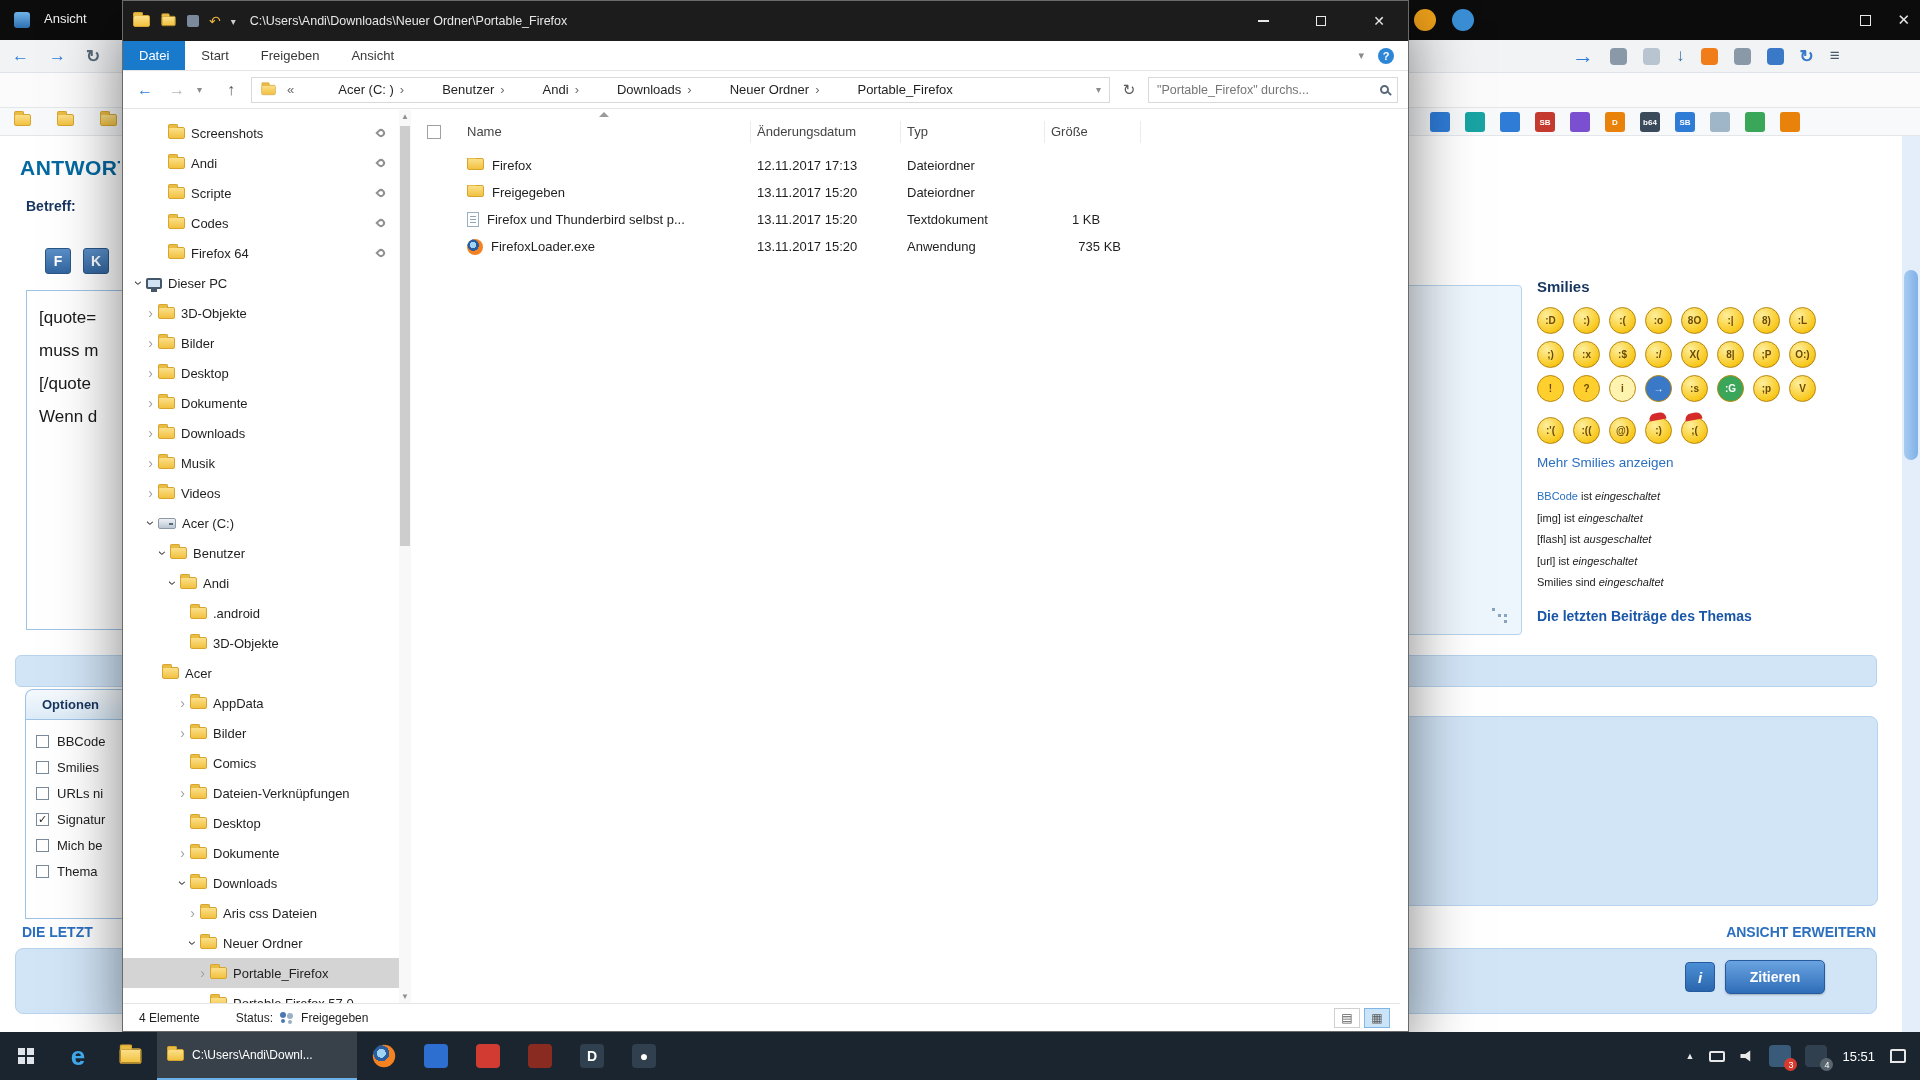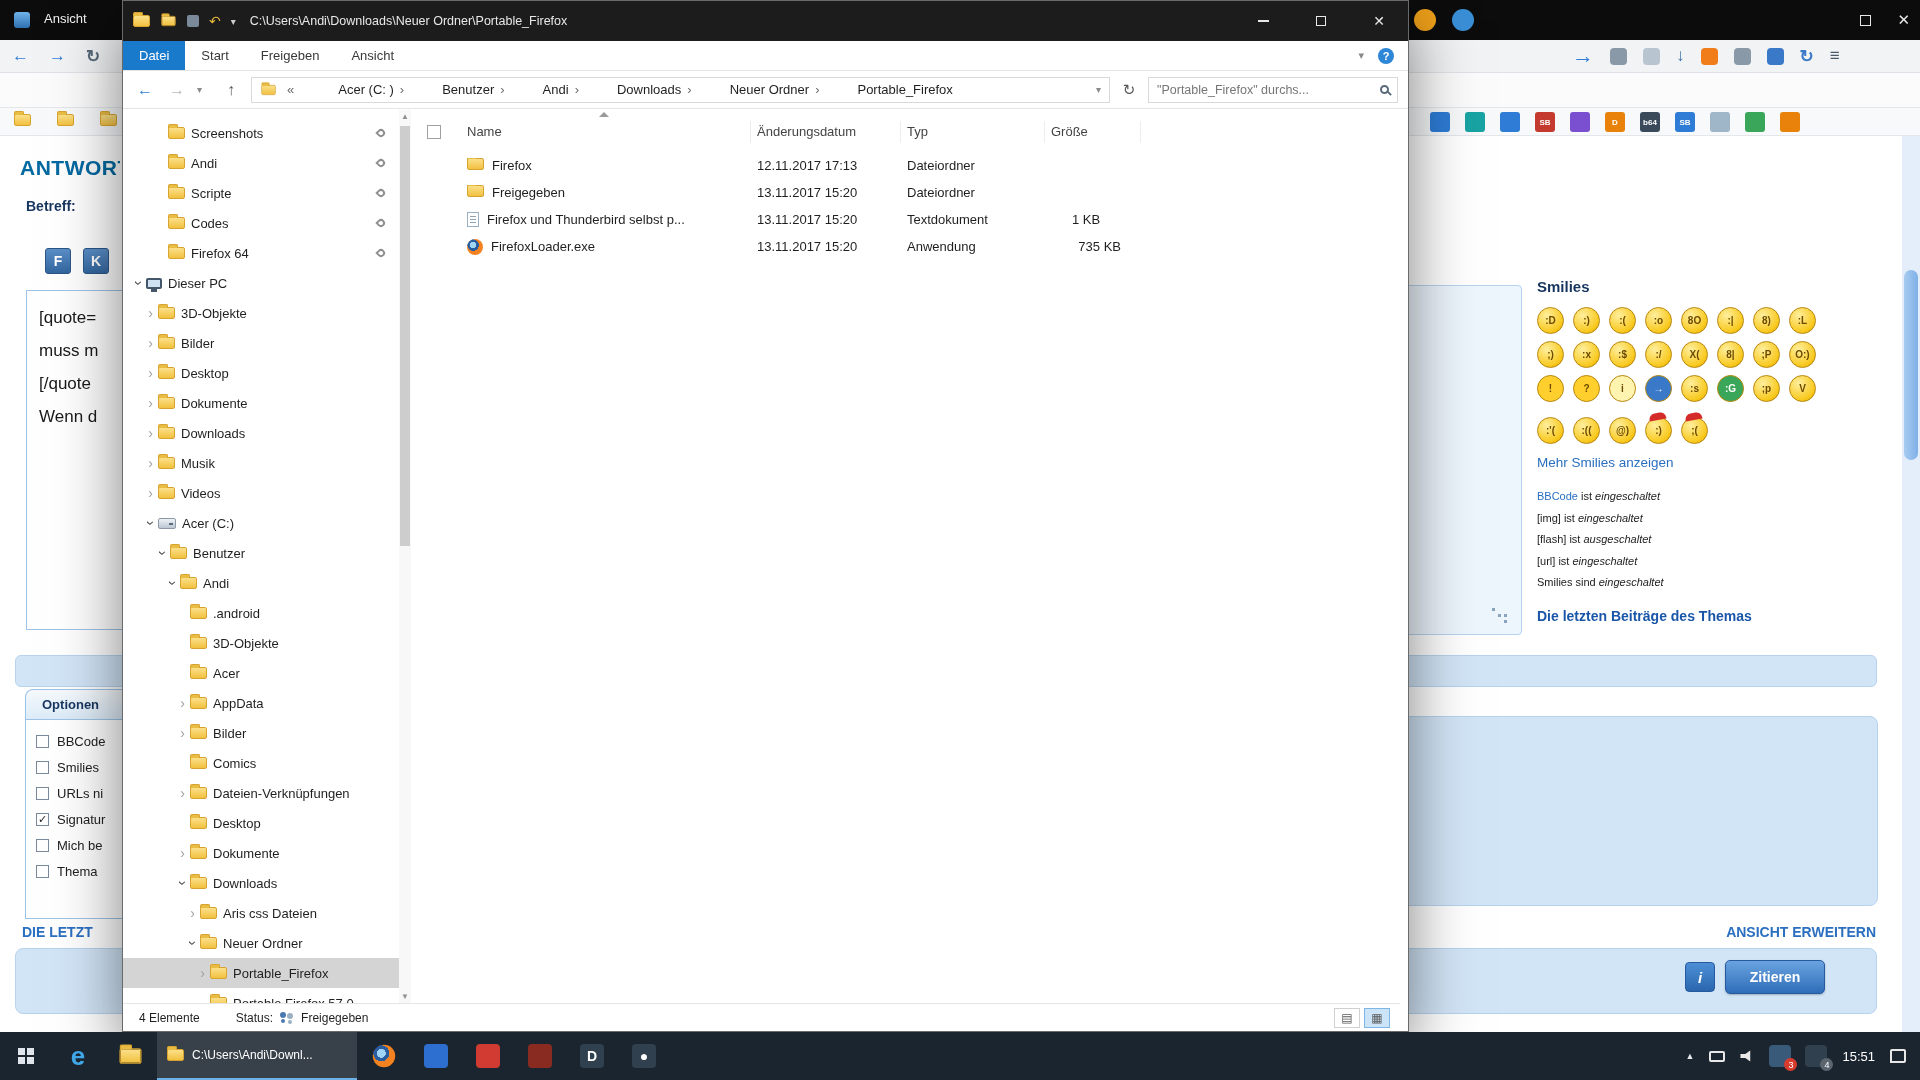"Acer" div.titem { padding-left: 52px -> 24px }
